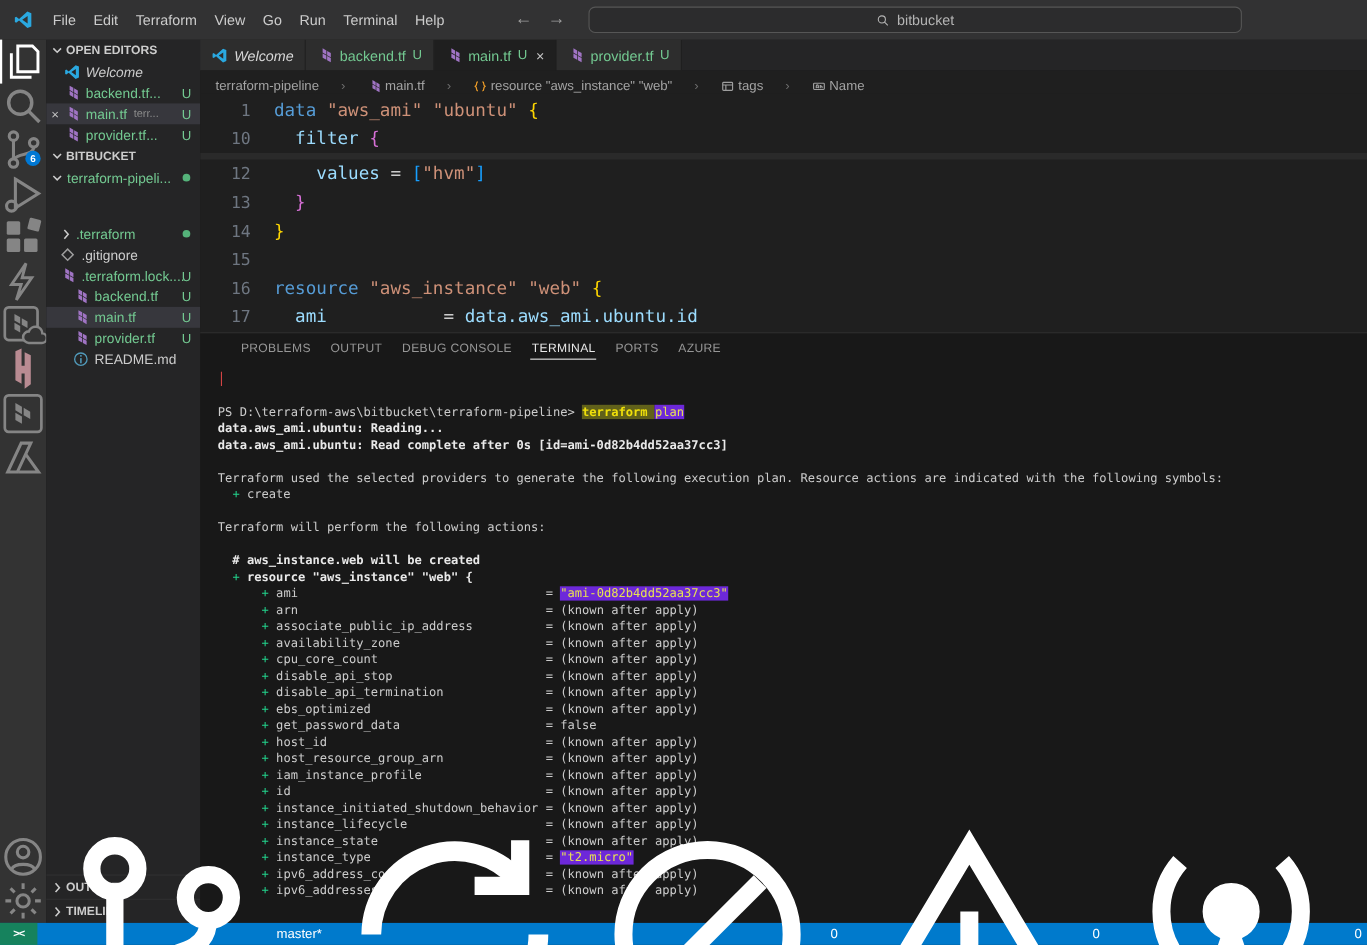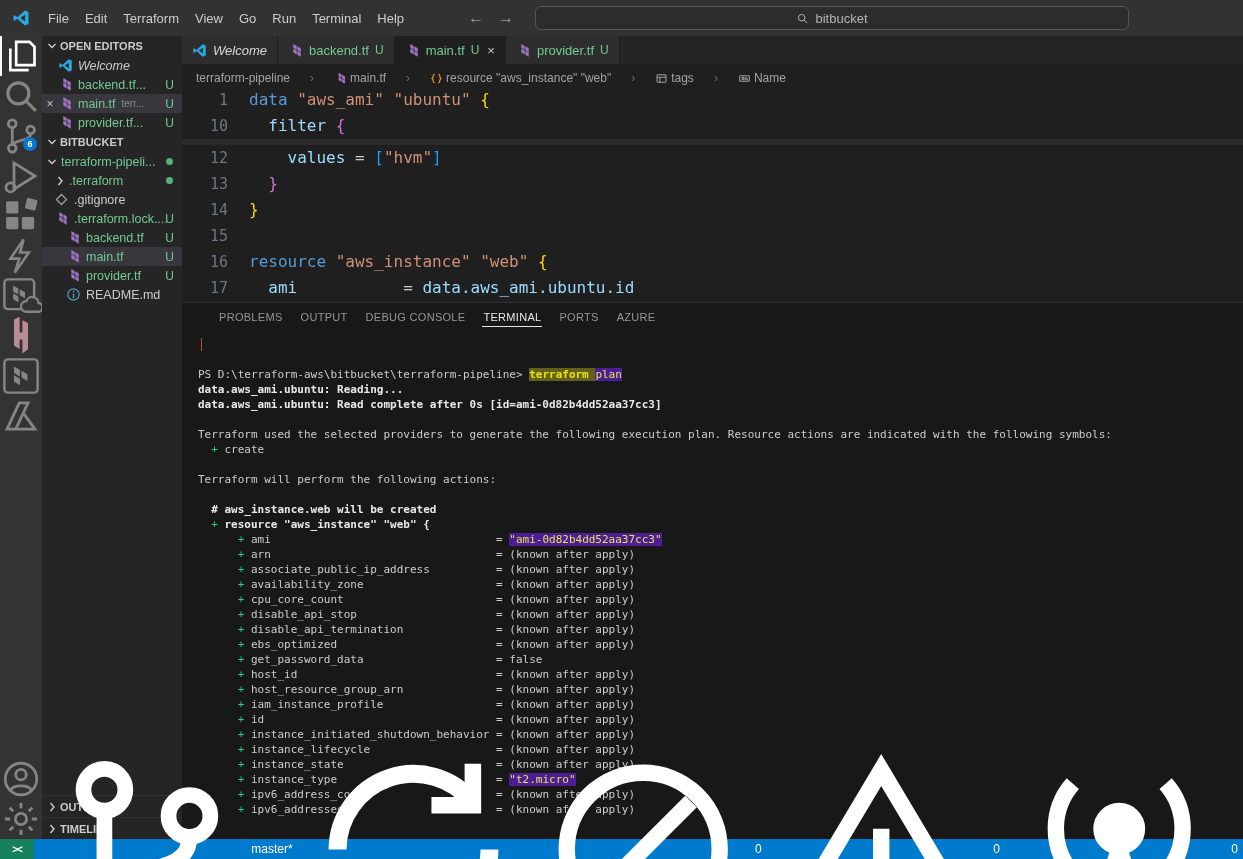".terraform" div.row { margin-top: none -> 32px }
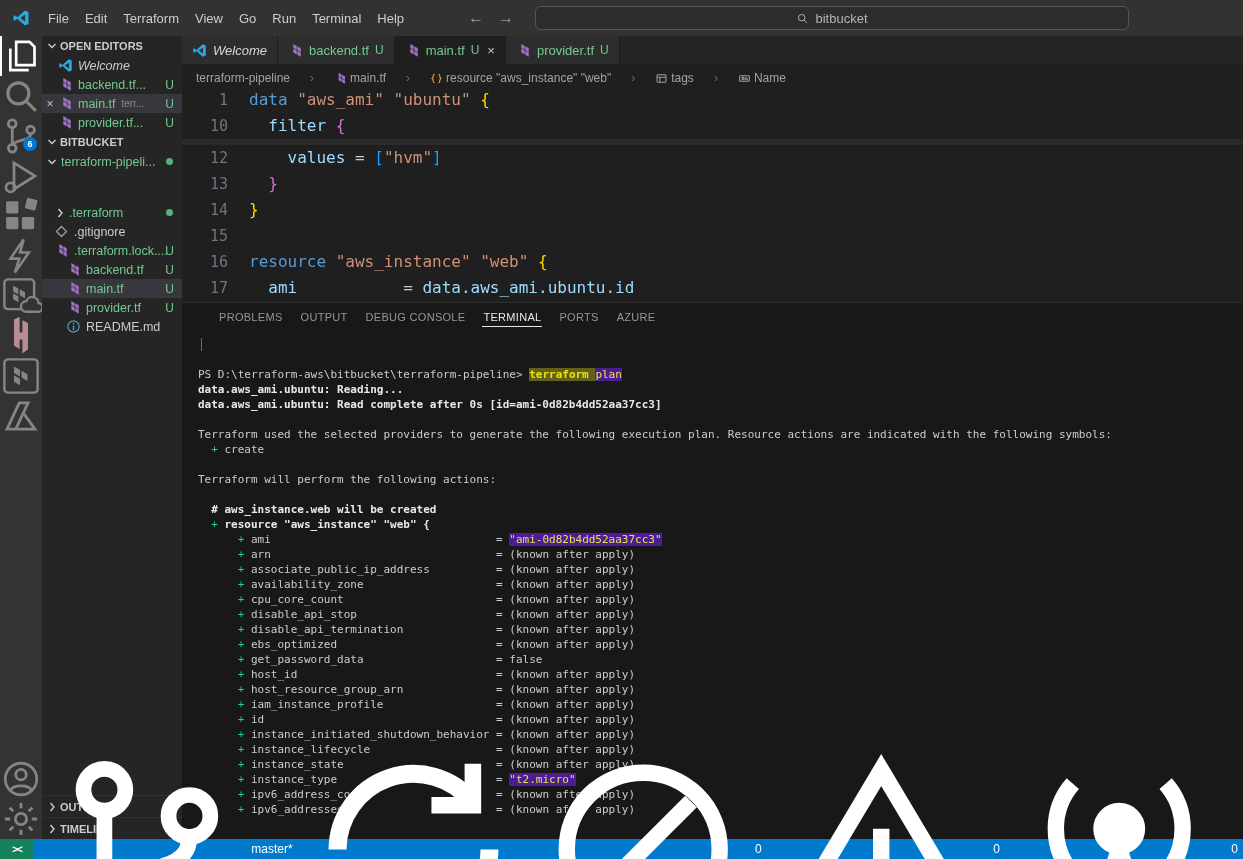"plan" .t-hl { background: #4c1d95 -> #6d28d9 }
